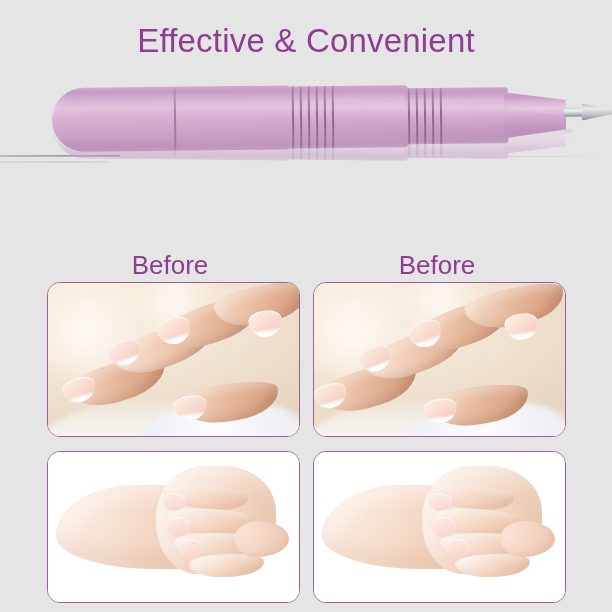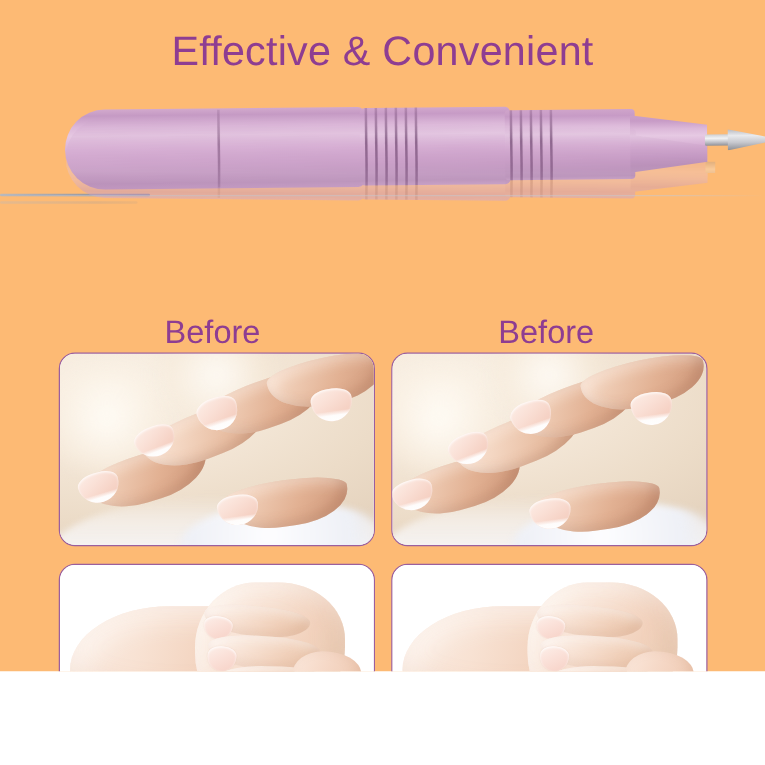"Effective & Convenient" .page { background: #fdba74 -> #e5e5e5; height: 537px -> 612px }
